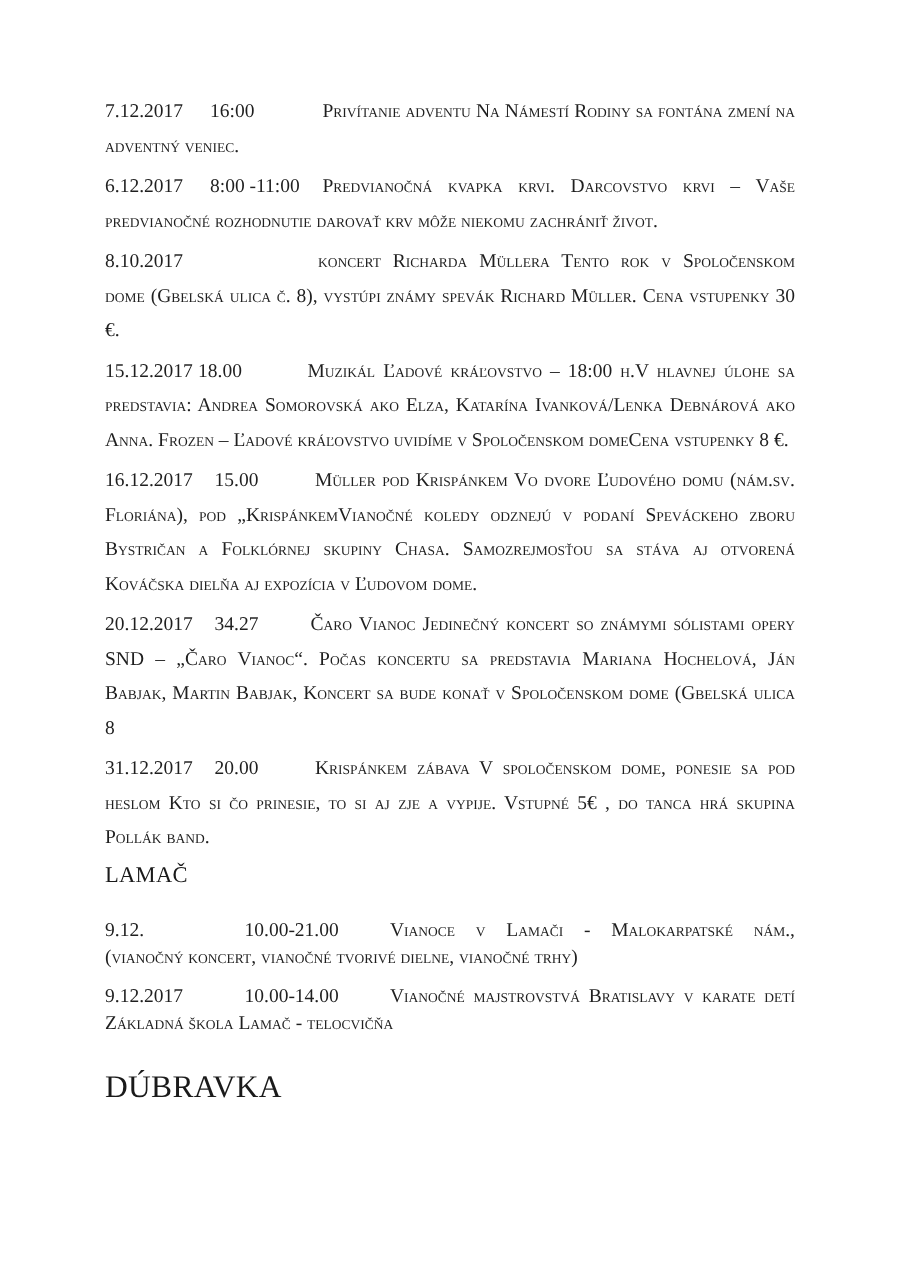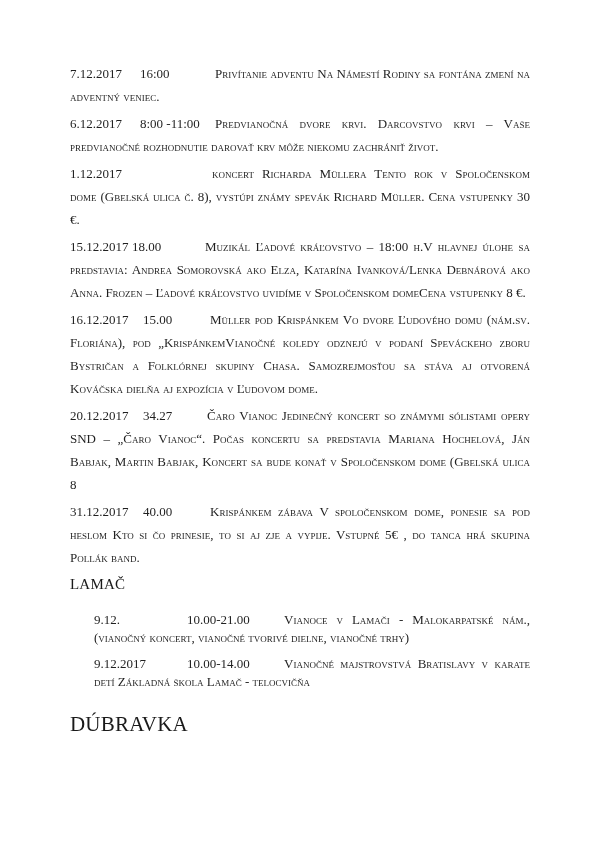"Predvianočná dvore krvi" b.title { text: dvore -> kvapka }
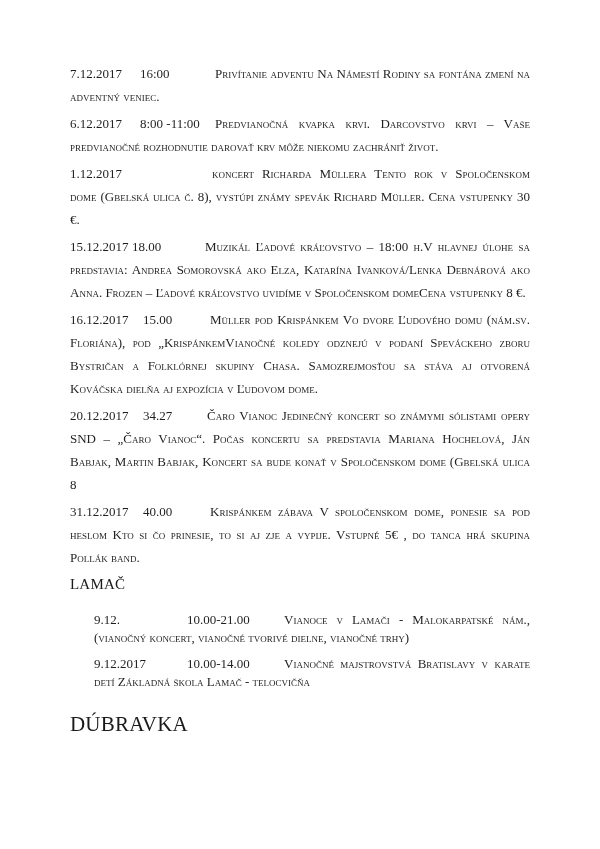"1.12.2017" span.date { text: 1.12.2017 -> 8.10.2017 }
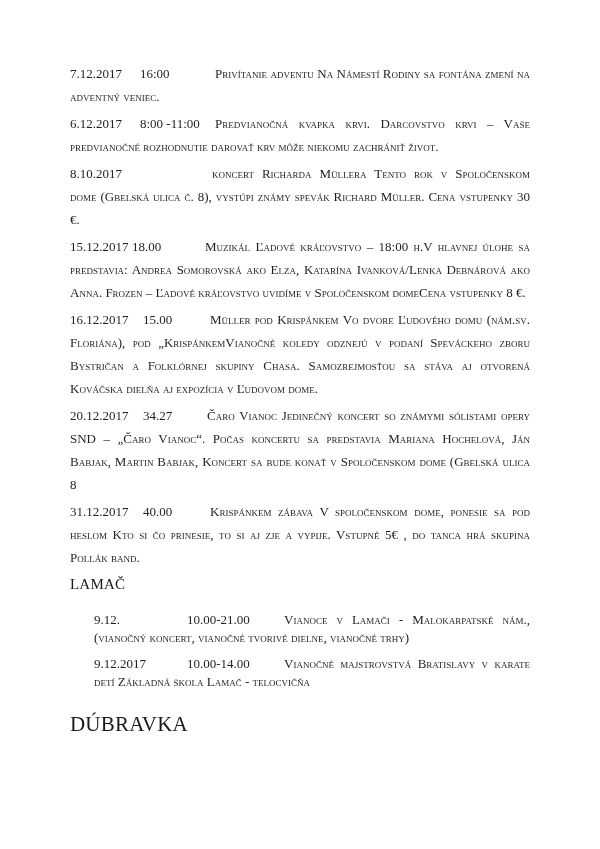"40.00" span.time { text: 40.00 -> 20.00 }
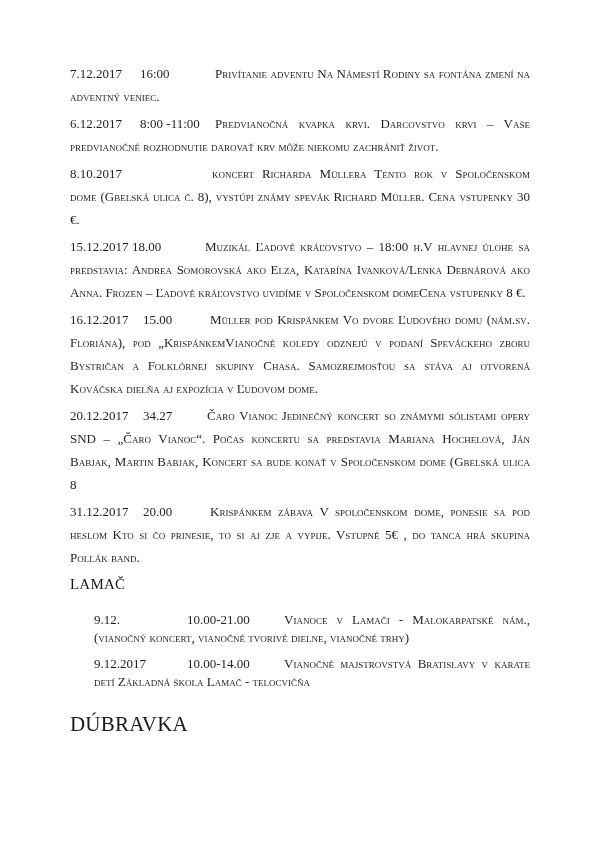"9.12. 10.00-21.00 Vianoce v Lamači" p.tight { margin-left: 24px -> none }
